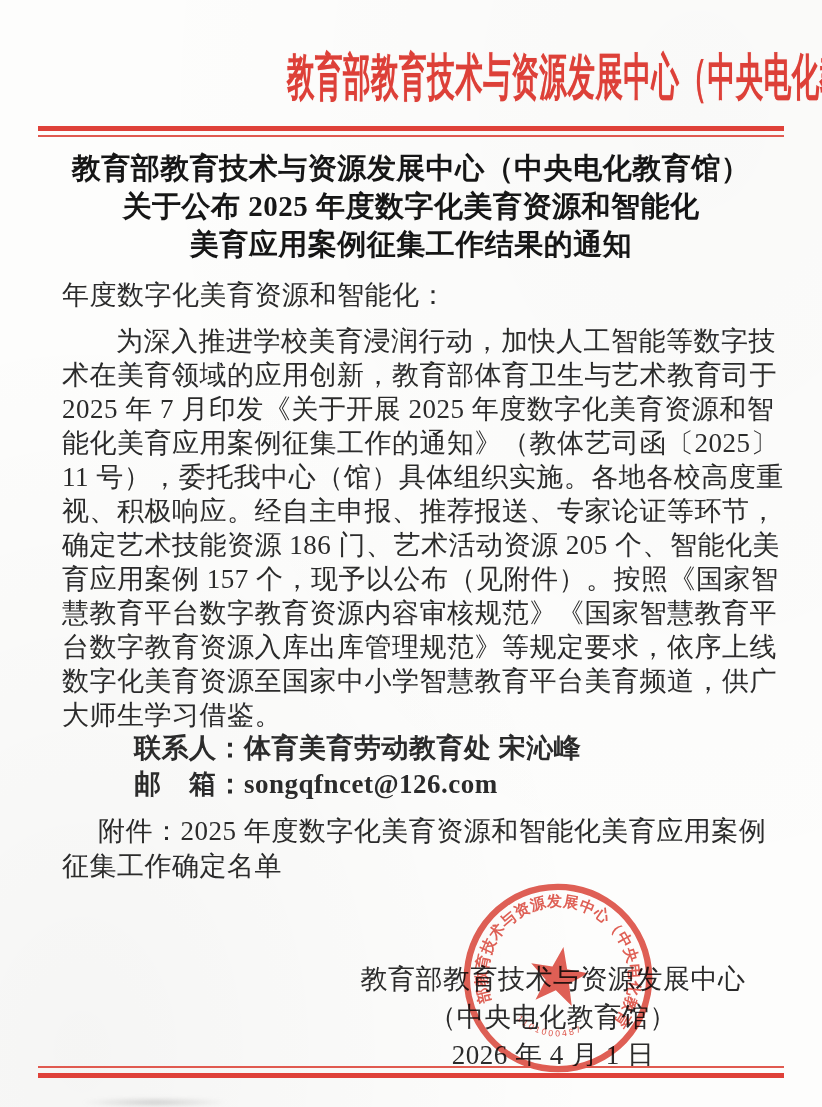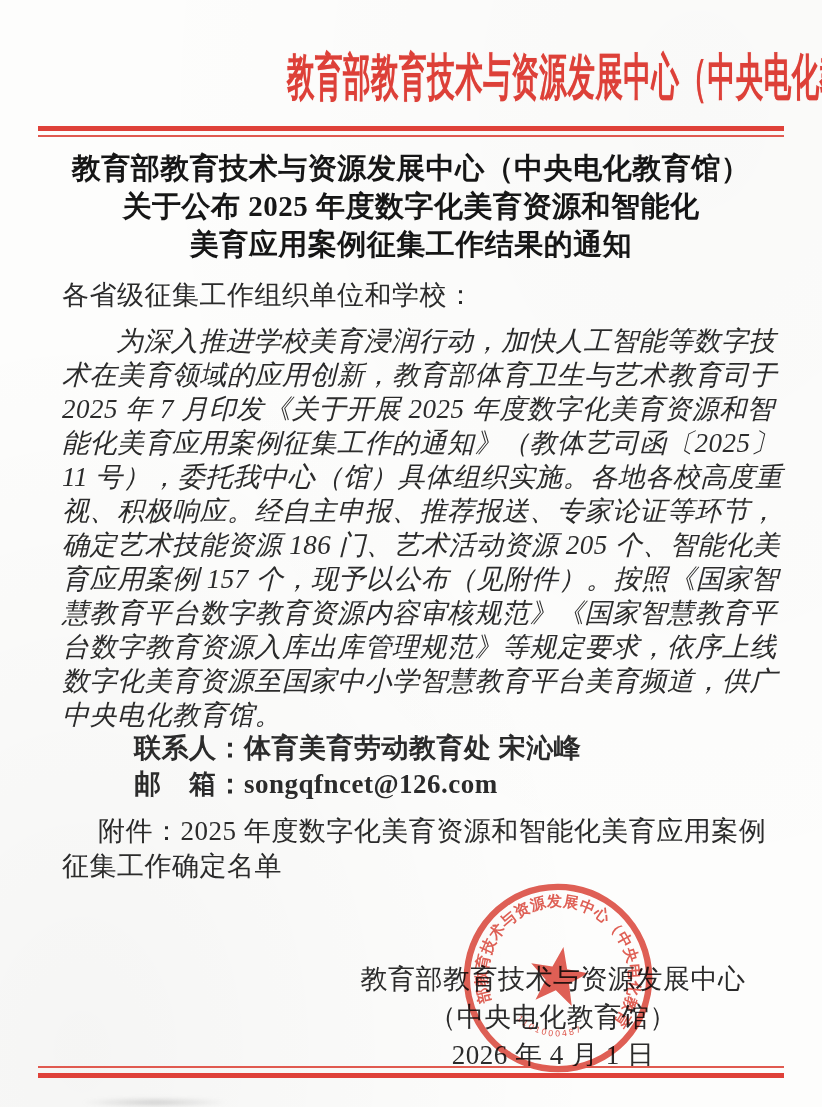"各省级征集工作组织单位和学校：" div.salutation { text: 各省级征集工作组织单位和学校 -> 年度数字化美育资源和智能化 }
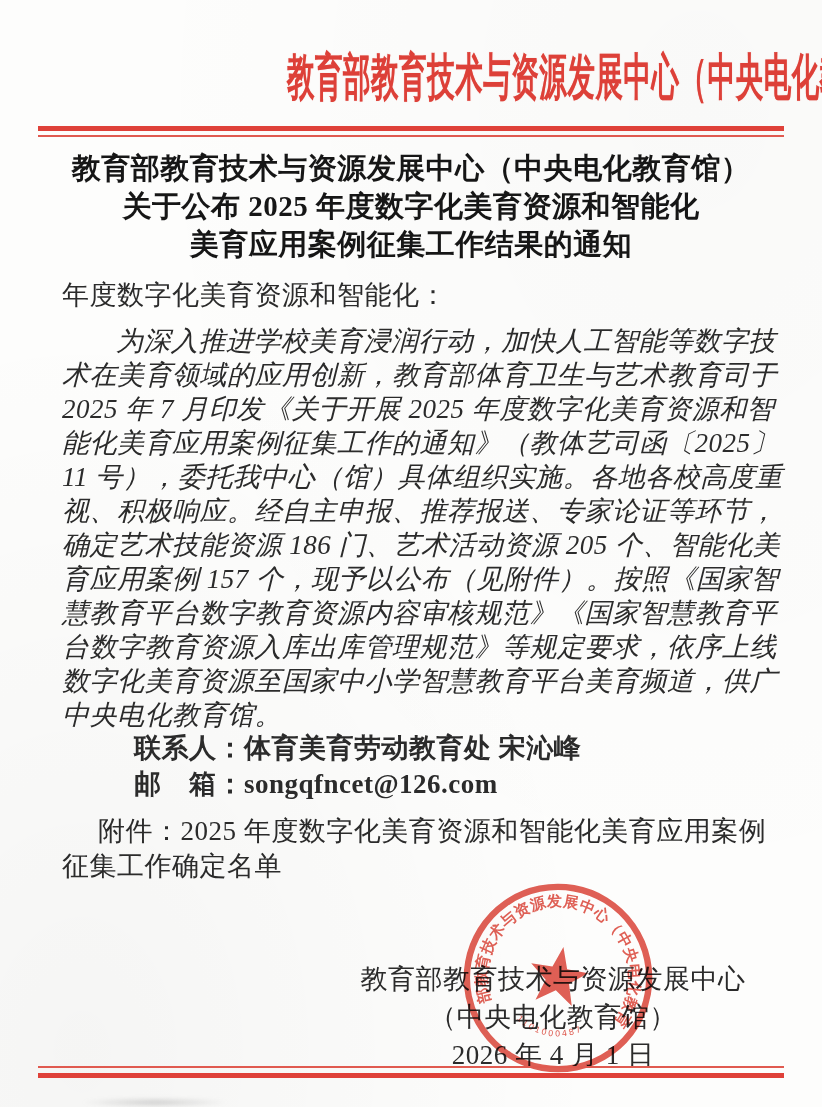"为深入推进学校美育浸润行动，加快人工智能等数字技" .bline { font-style: italic -> none }
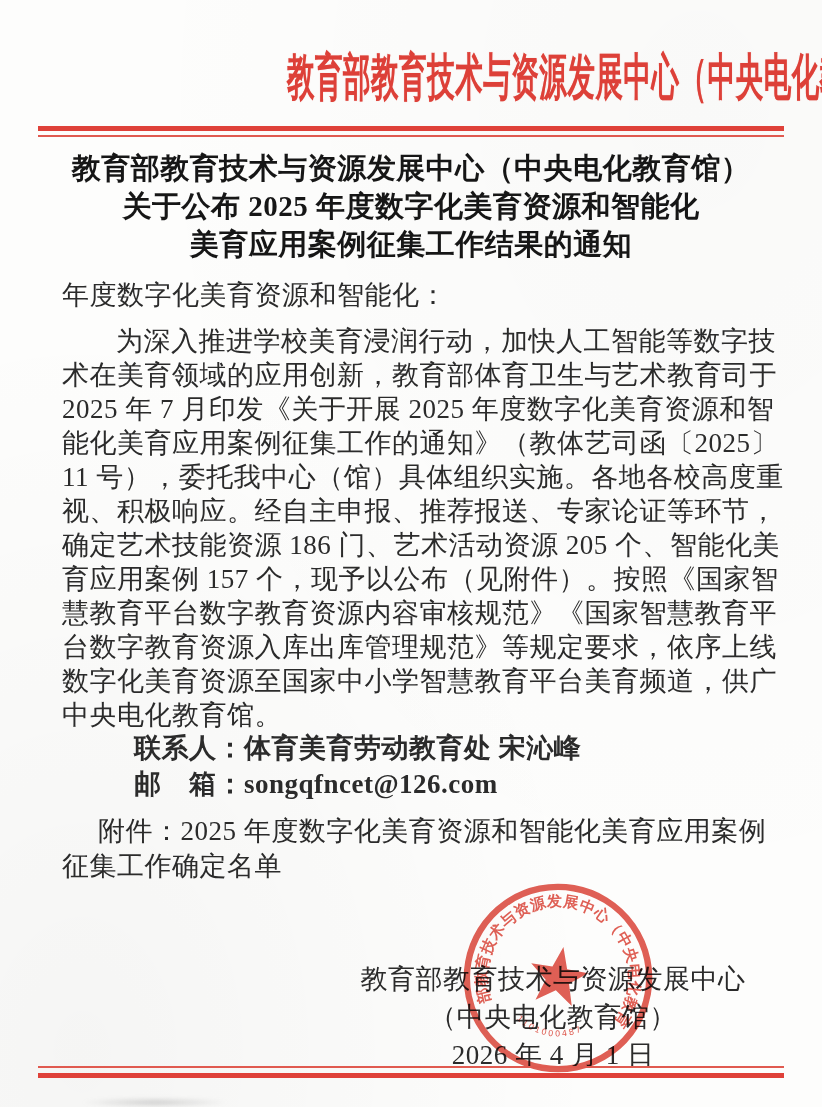"中央电化教育馆。" div.bline { text: 中央电化教育馆 -> 大师生学习借鉴 }
